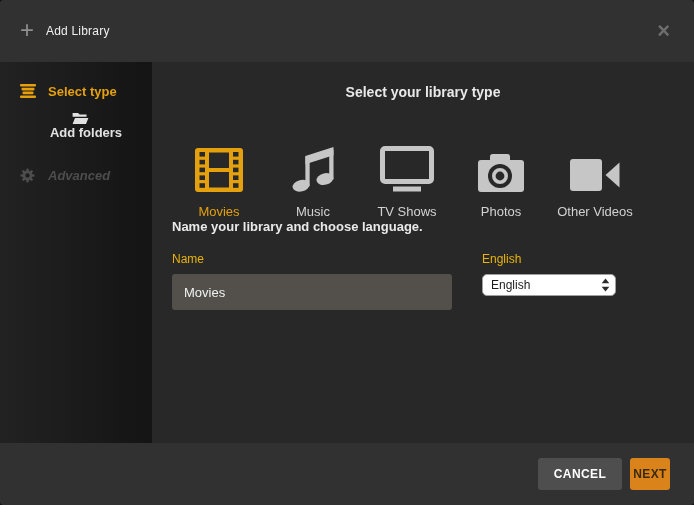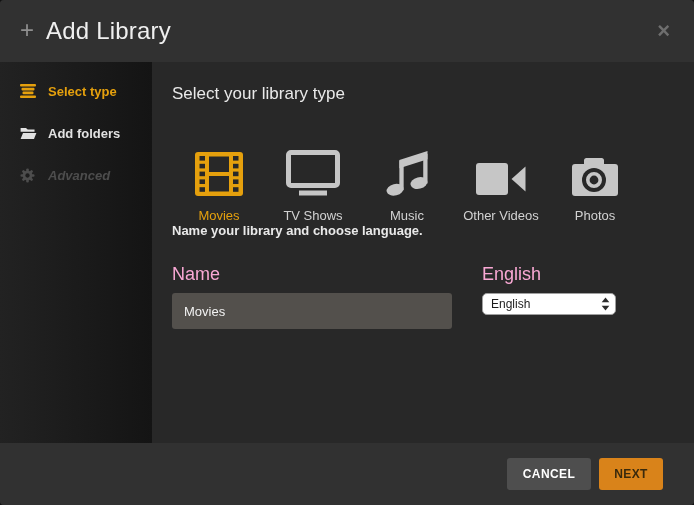"Add Library" .hdr .title { font-size: 24px -> 12px }
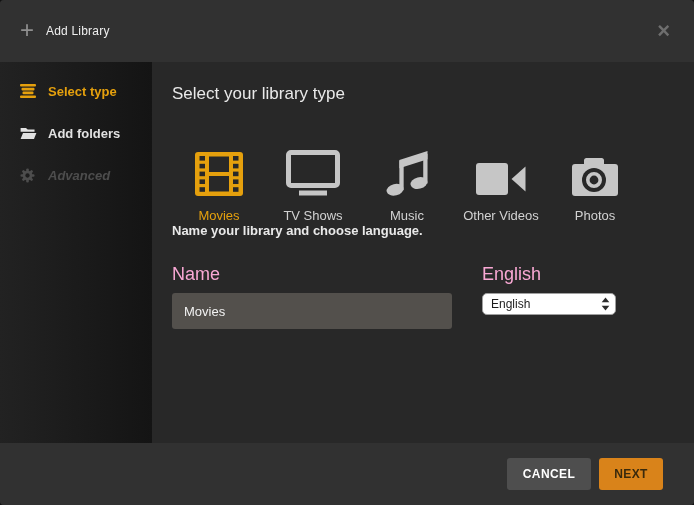"Select your library type" .h1 { font-size: 17px -> 14px; font-weight: 400 -> 700; text-align: none -> center }
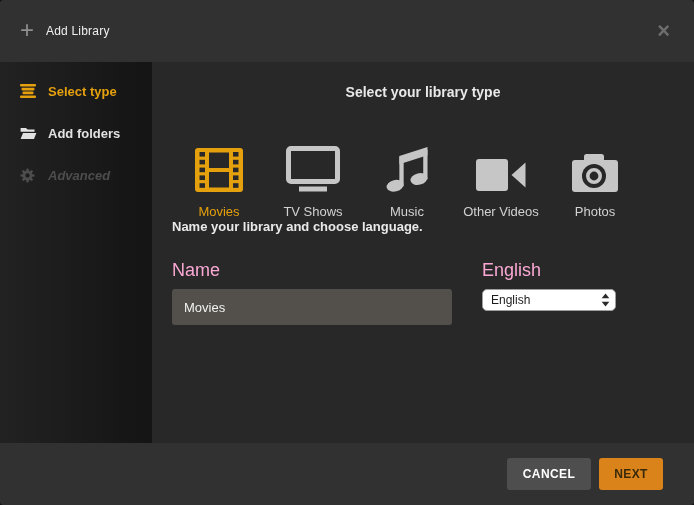"Add folders" .side-item.normal { flex-direction: none -> column }
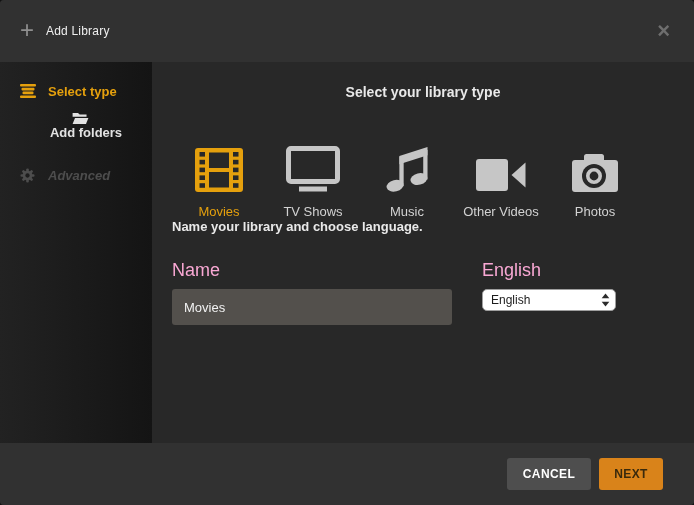"TV Shows" div.type { order: before "Music" -> after "Music" }
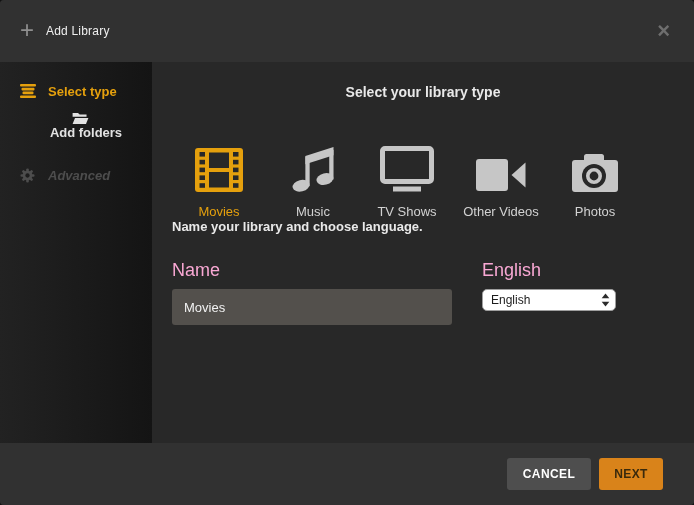"Other Videos" div.type { order: before "Photos" -> after "Photos" }
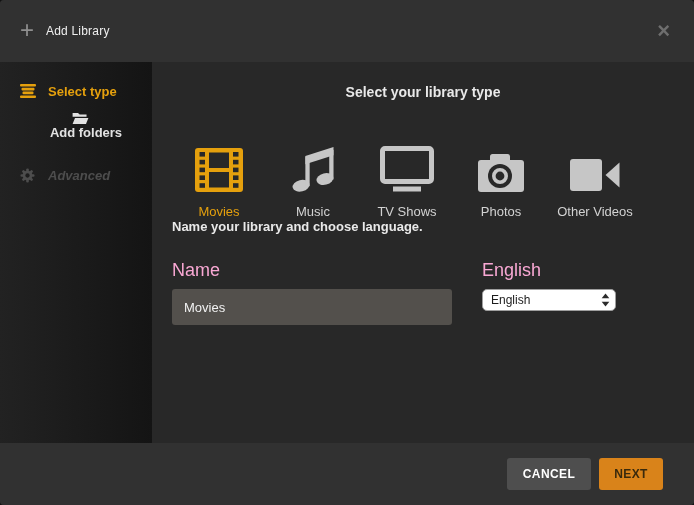"Name" .fgroup .flabel { color: #f9a8d4 -> #eab308; font-size: 18px -> 12px; margin-top: 8px -> none }
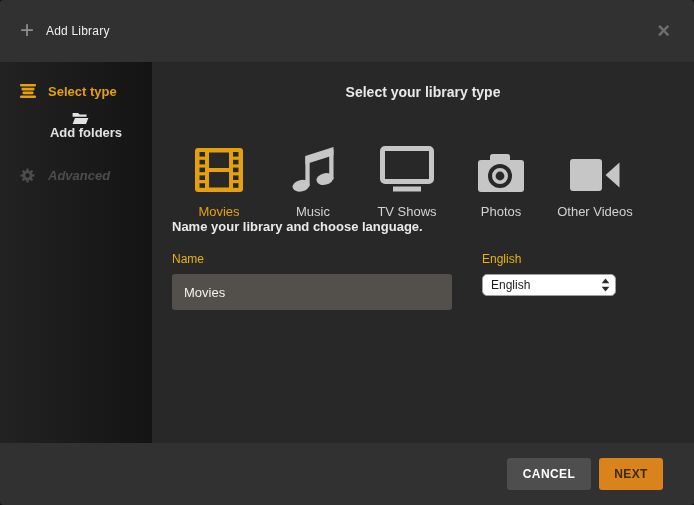"CANCEL" .ftr { padding-right: 31px -> 24px }
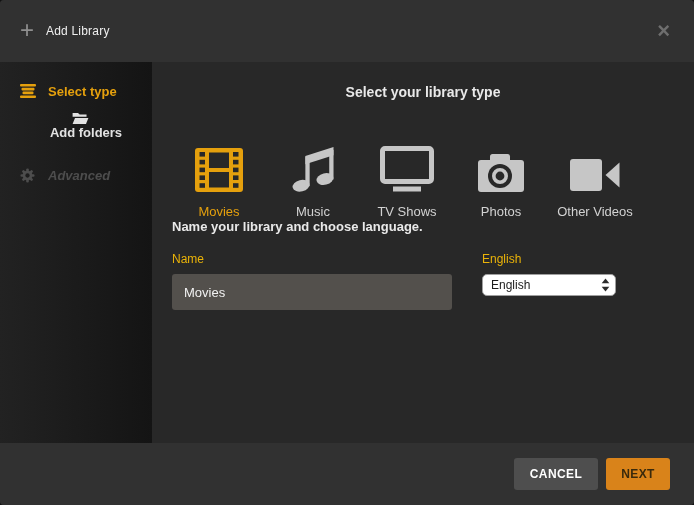"NEXT" .btn.next { width: 64px -> 40px }
